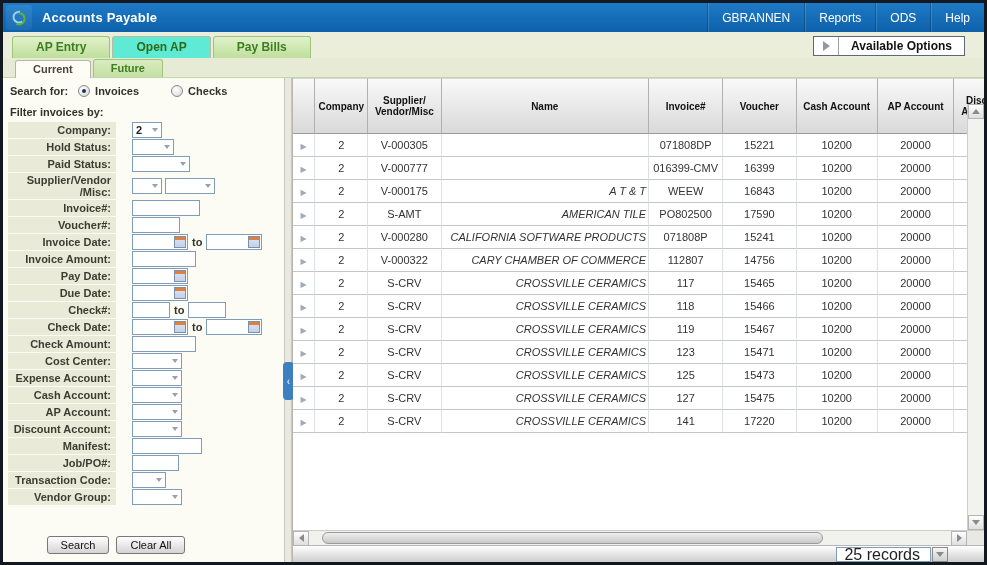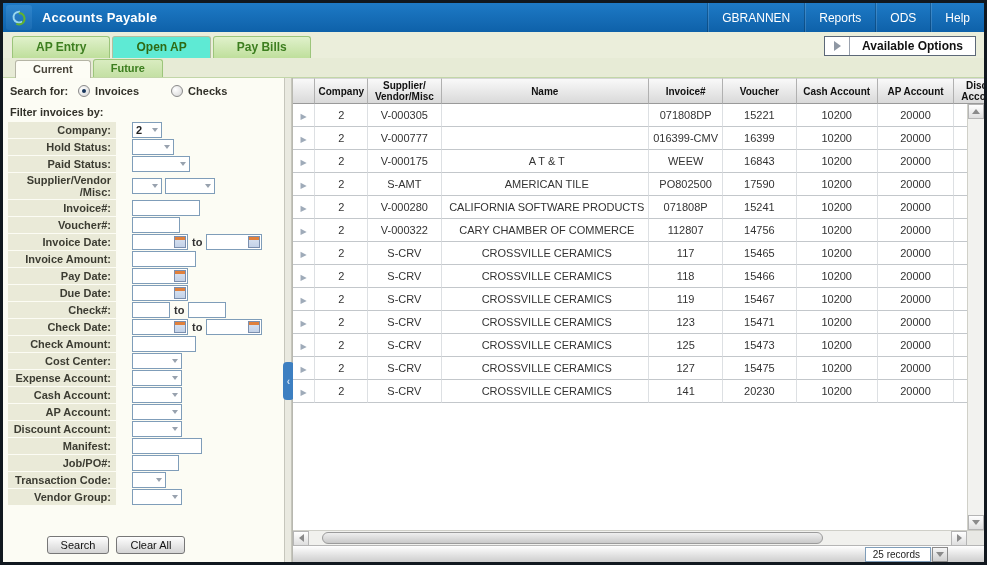"Available Options" .available { right: 8px -> 19px }
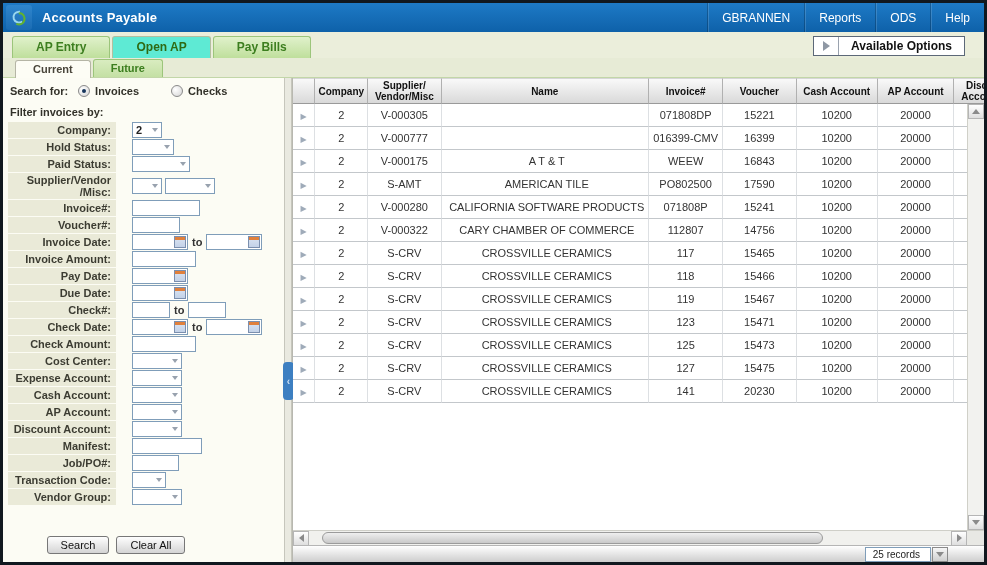"Company" .grid th { padding: 1px 2px -> 16px 2px }
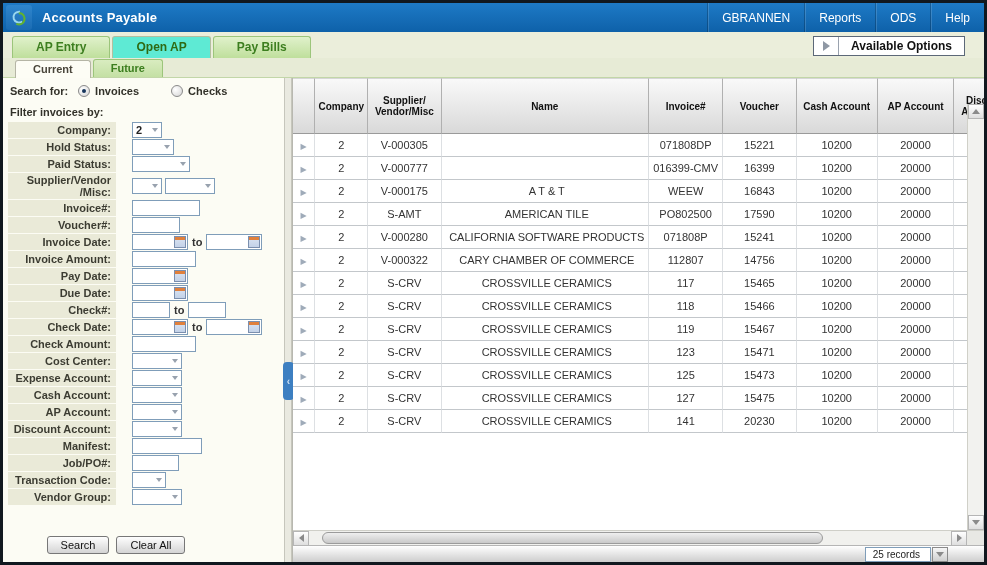"A T & T" .grid td.lft { font-style: none -> italic; text-align: center -> right }
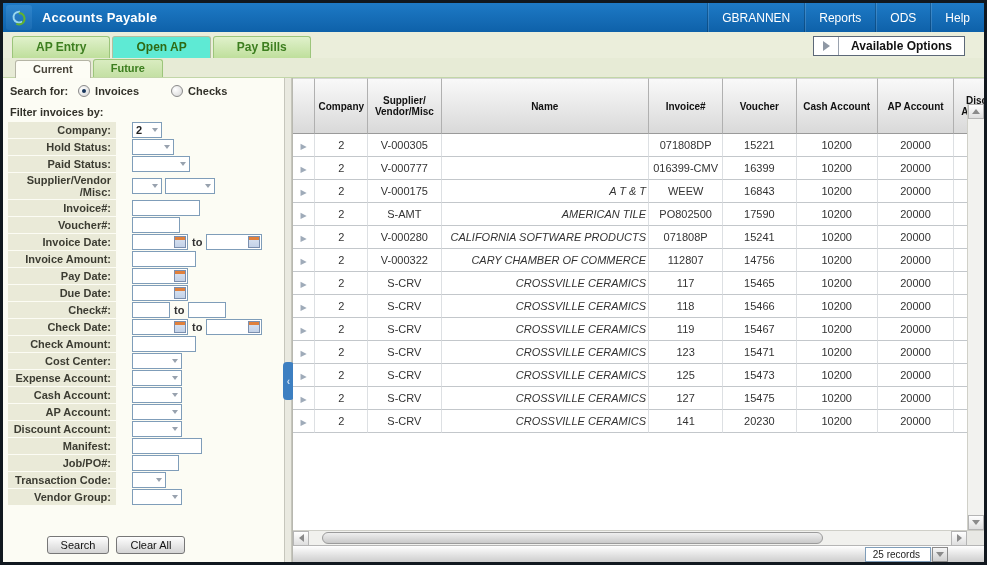"20230" td.c5 { text: 20230 -> 17220 }
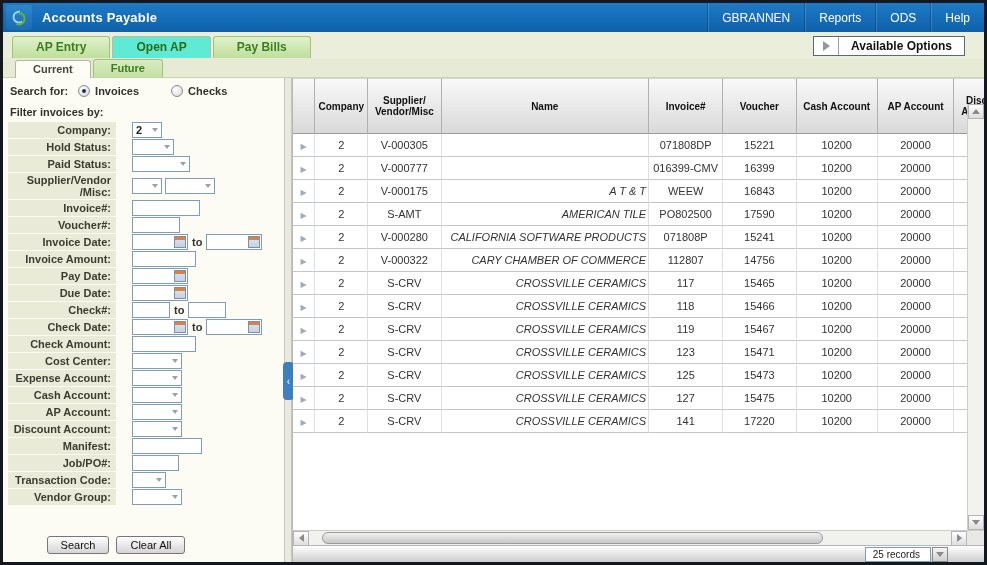"25 records" .rval { font-size: 10px -> 16px }
